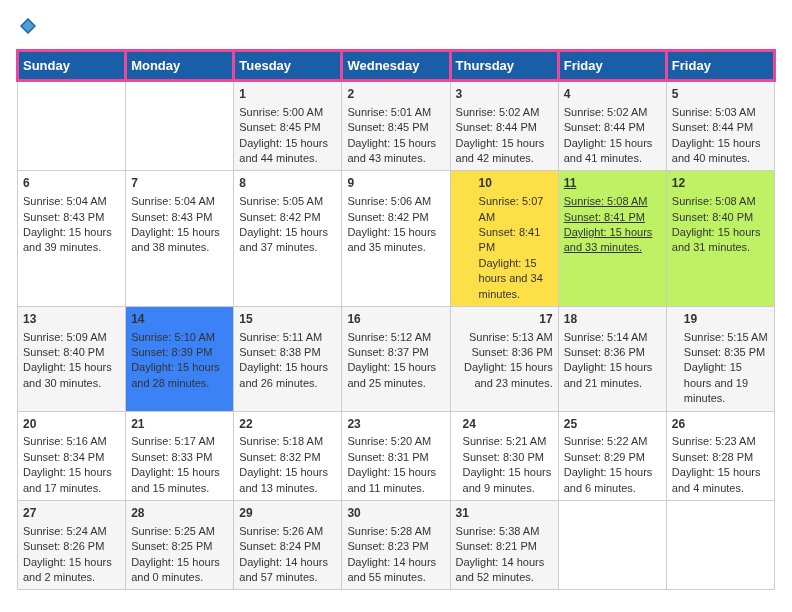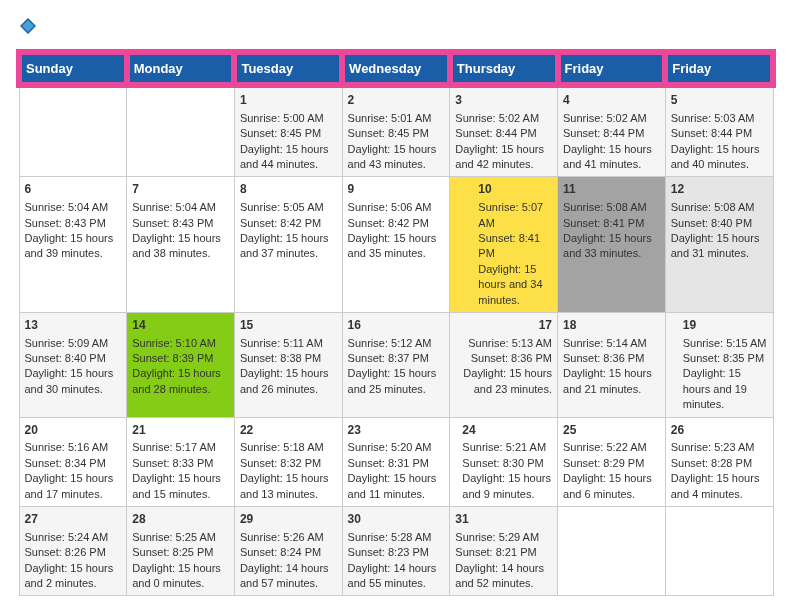"Sunday" .calendar th { border: 6px solid #ec4899 -> 3px solid #ec4899 }
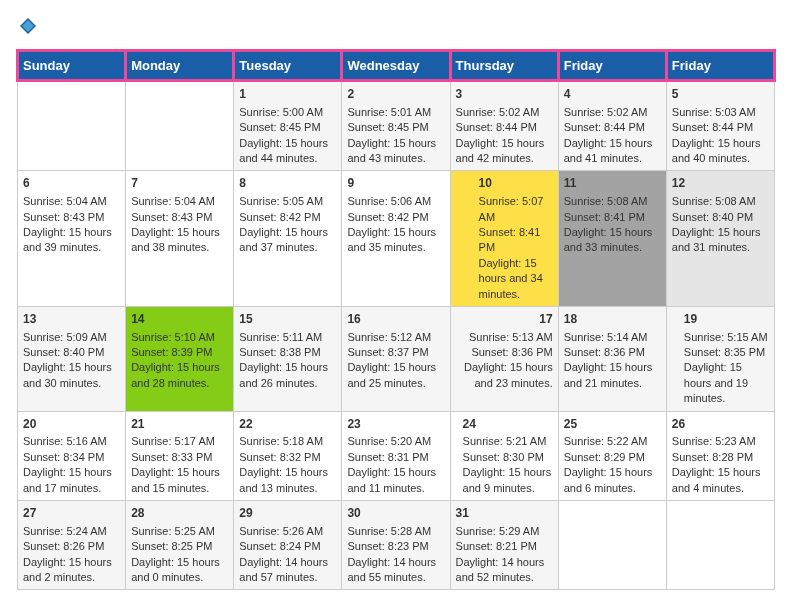"11" td { background-color: #a3a3a3 -> #bef264; text-decoration: none -> underline }
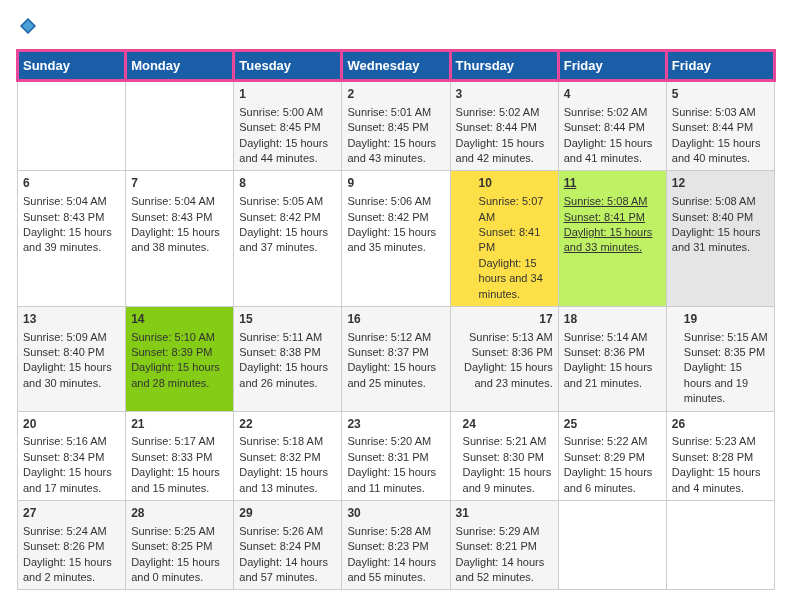"12" td { background-color: #e5e5e5 -> #bef264 }
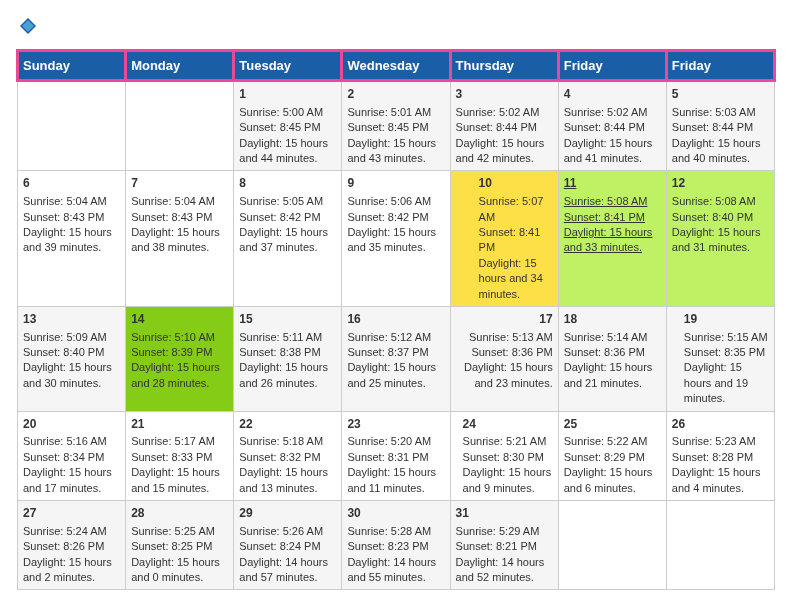"14" td { background-color: #84cc16 -> #3b82f6 }
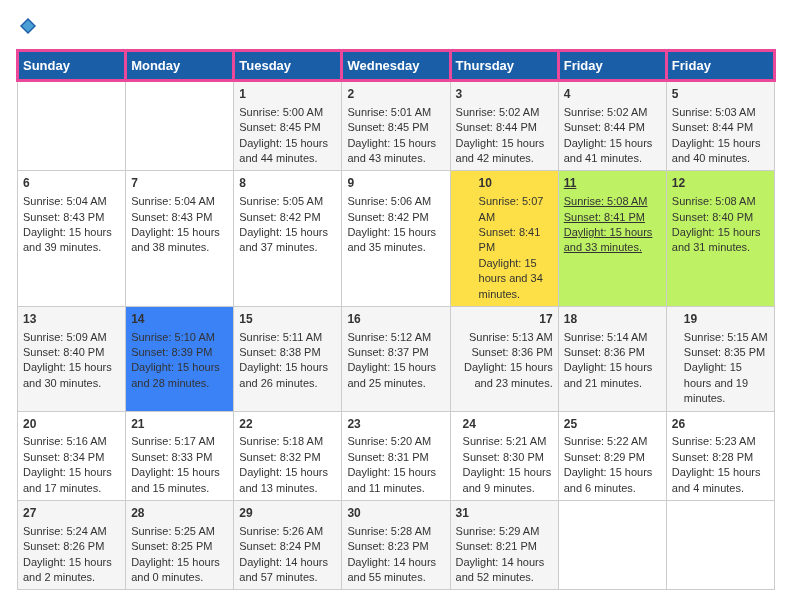"Sunrise: 5:29 AM" span { text: 5:29 -> 5:38 }
